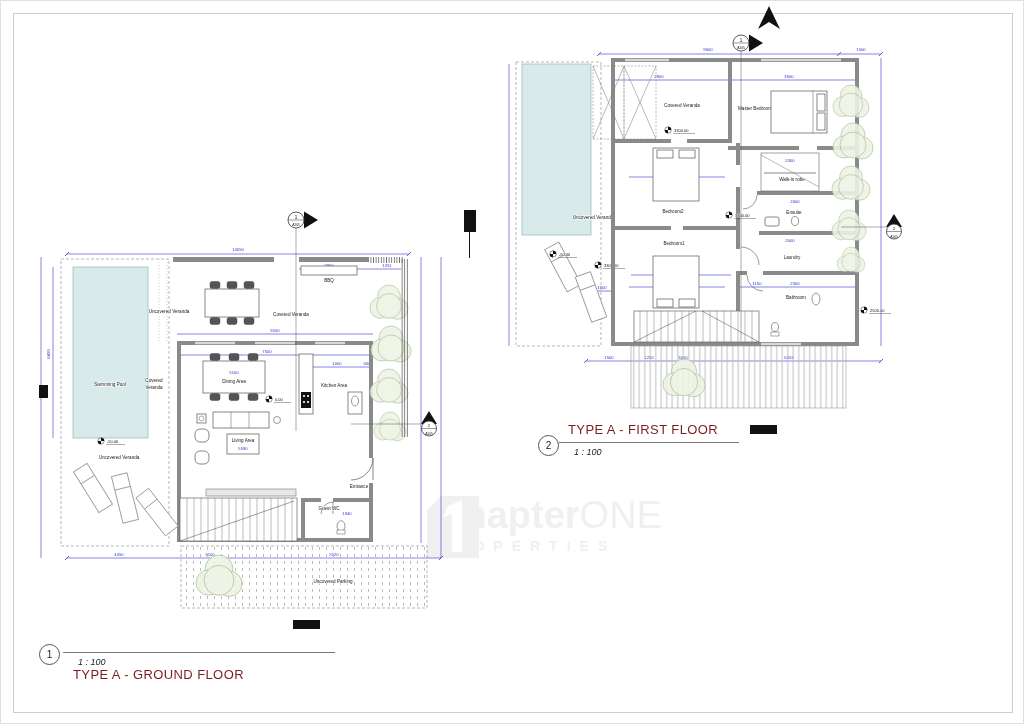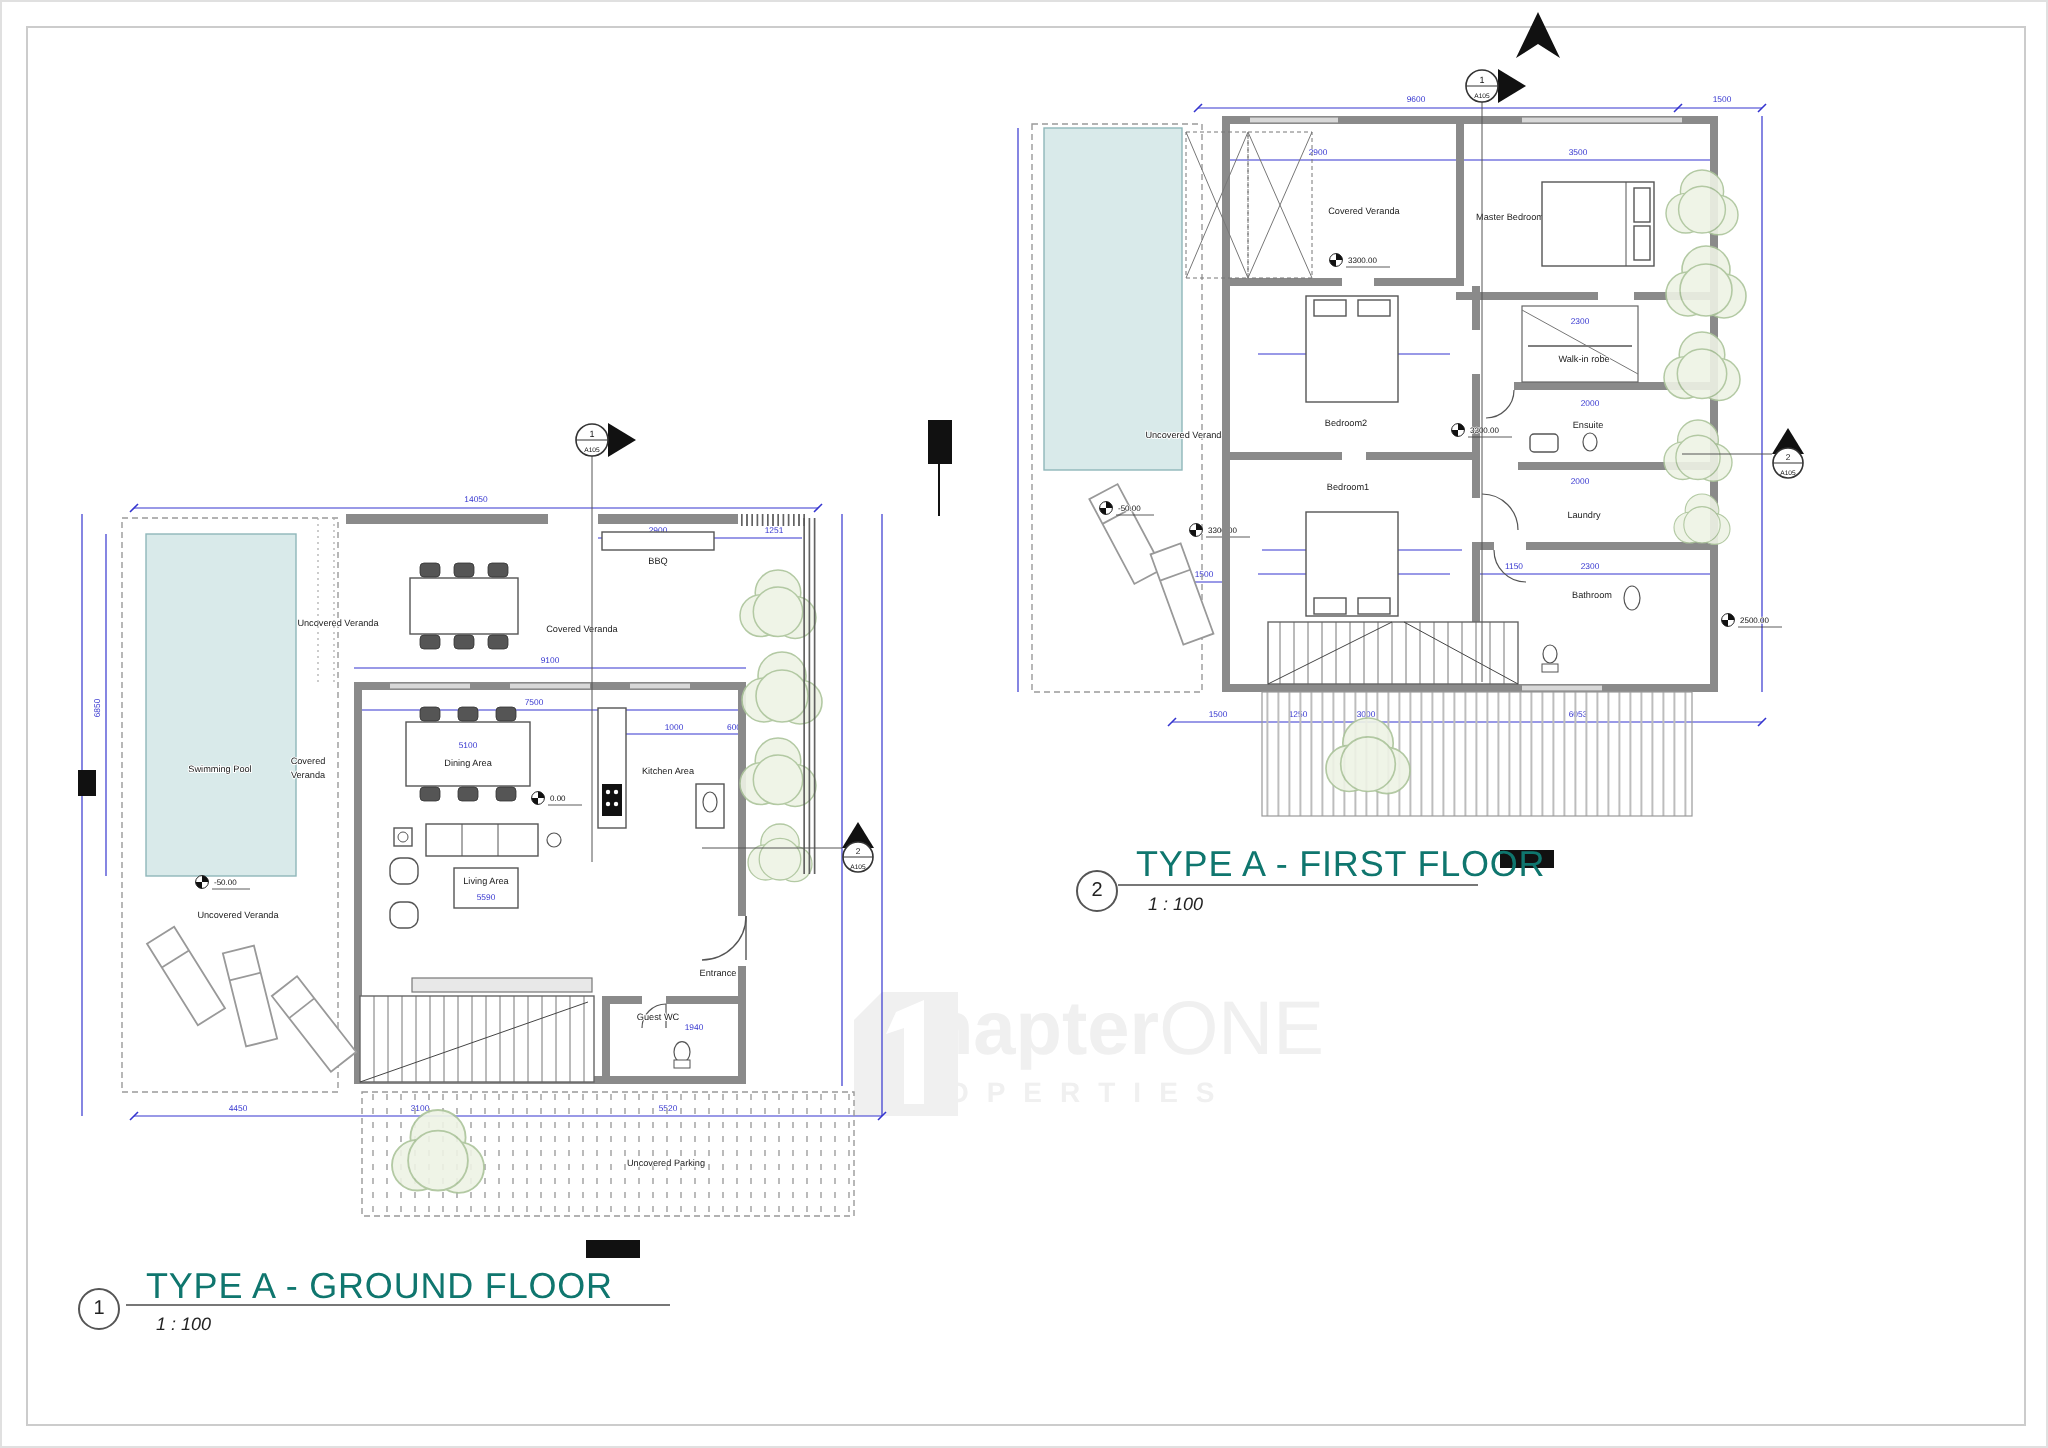"TYPE A - FIRST FLOOR" .title-text { color: #0f766e -> #7f1d1d; font-size: 18px -> 13px }
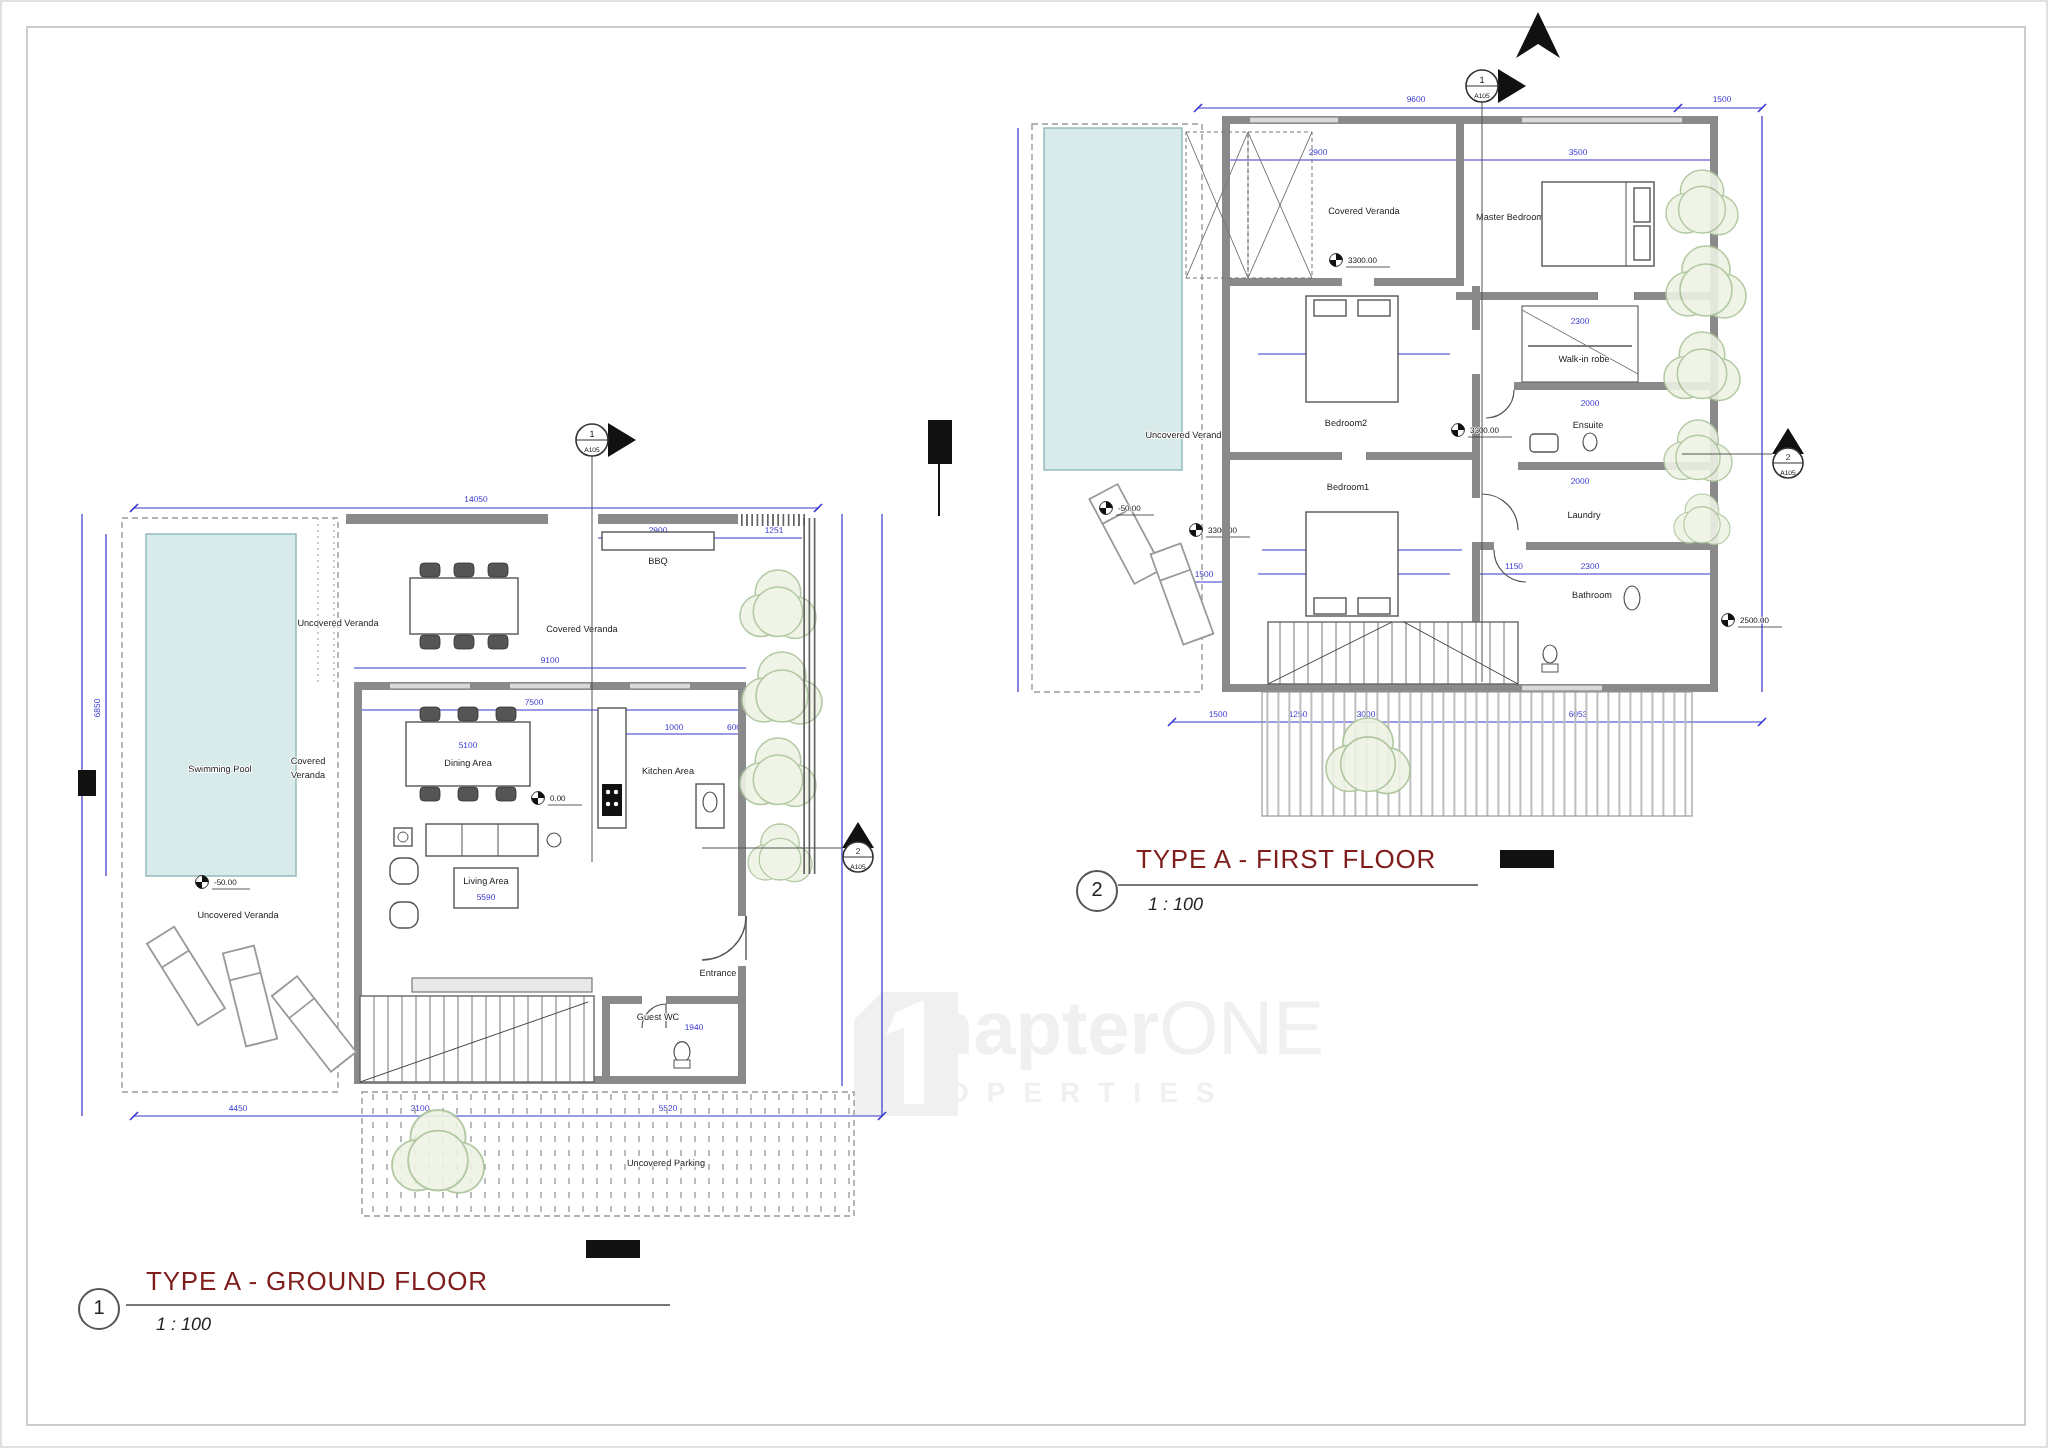"TYPE A - GROUND FLOOR" div.title-text { top: 632px -> 666px }
